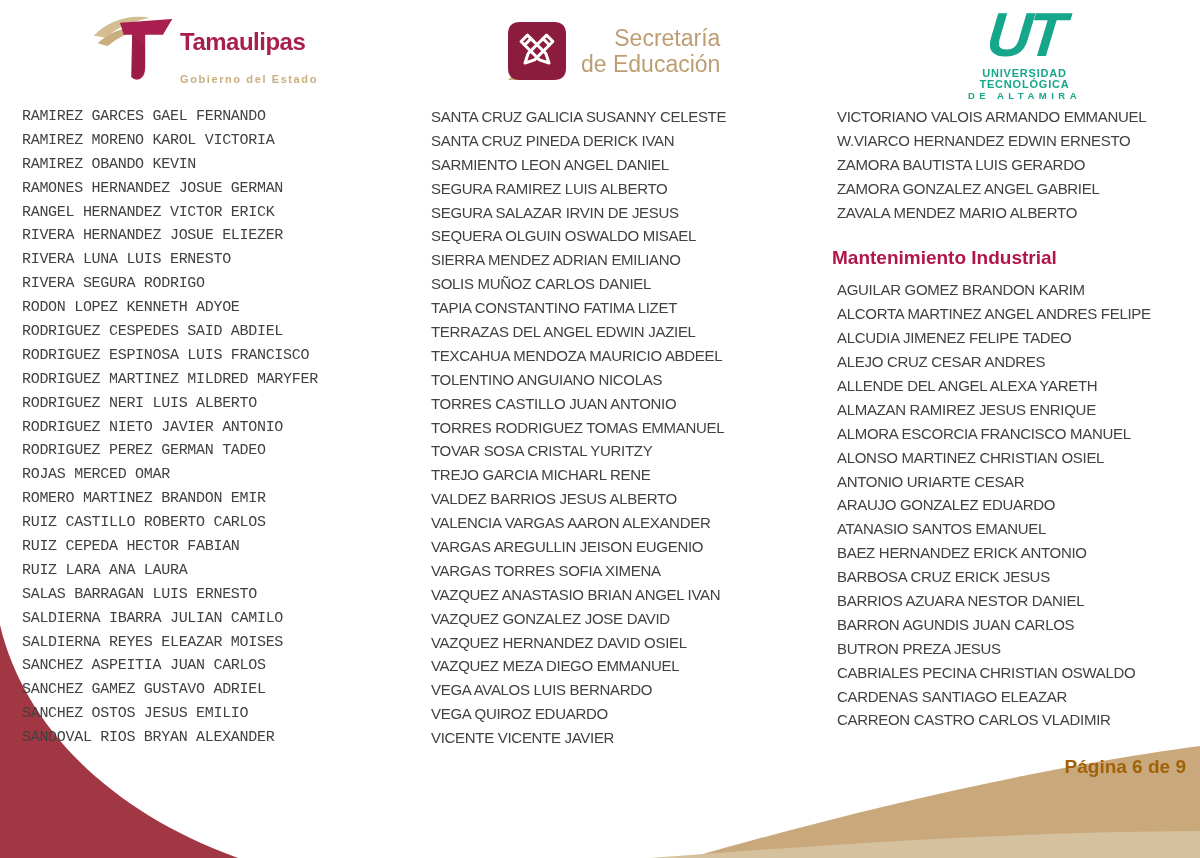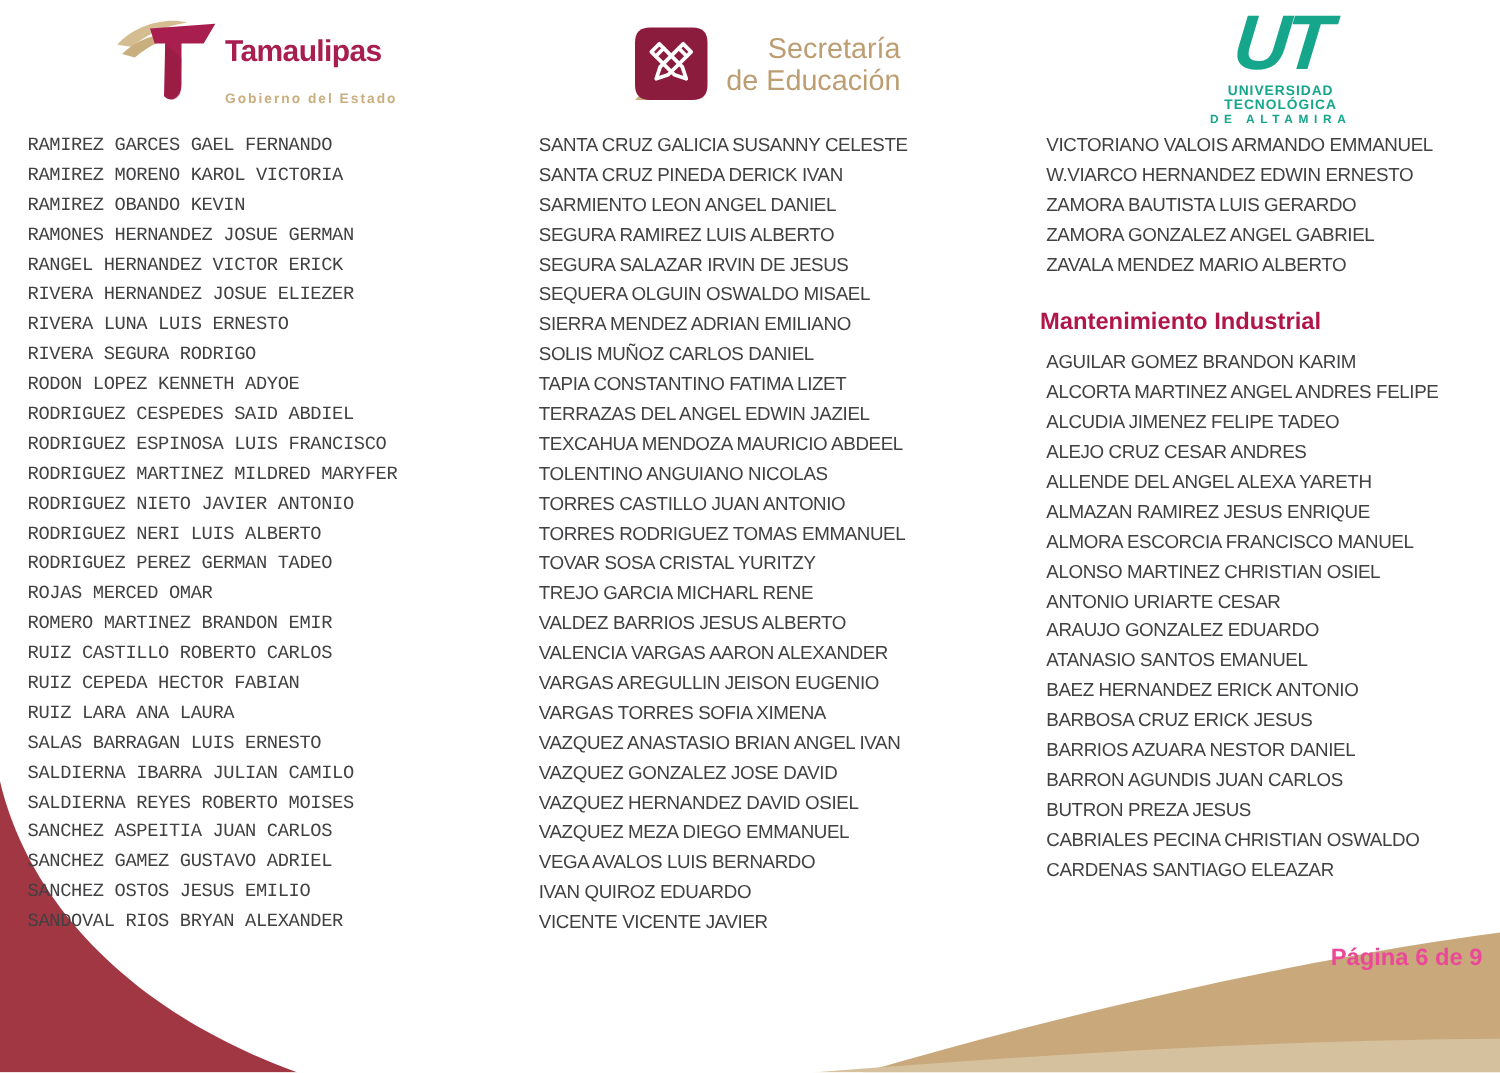"RODRIGUEZ NIETO JAVIER ANTONIO" div.name-row { order: before "RODRIGUEZ NERI LUIS ALBERTO" -> after "RODRIGUEZ NERI LUIS ALBERTO" }
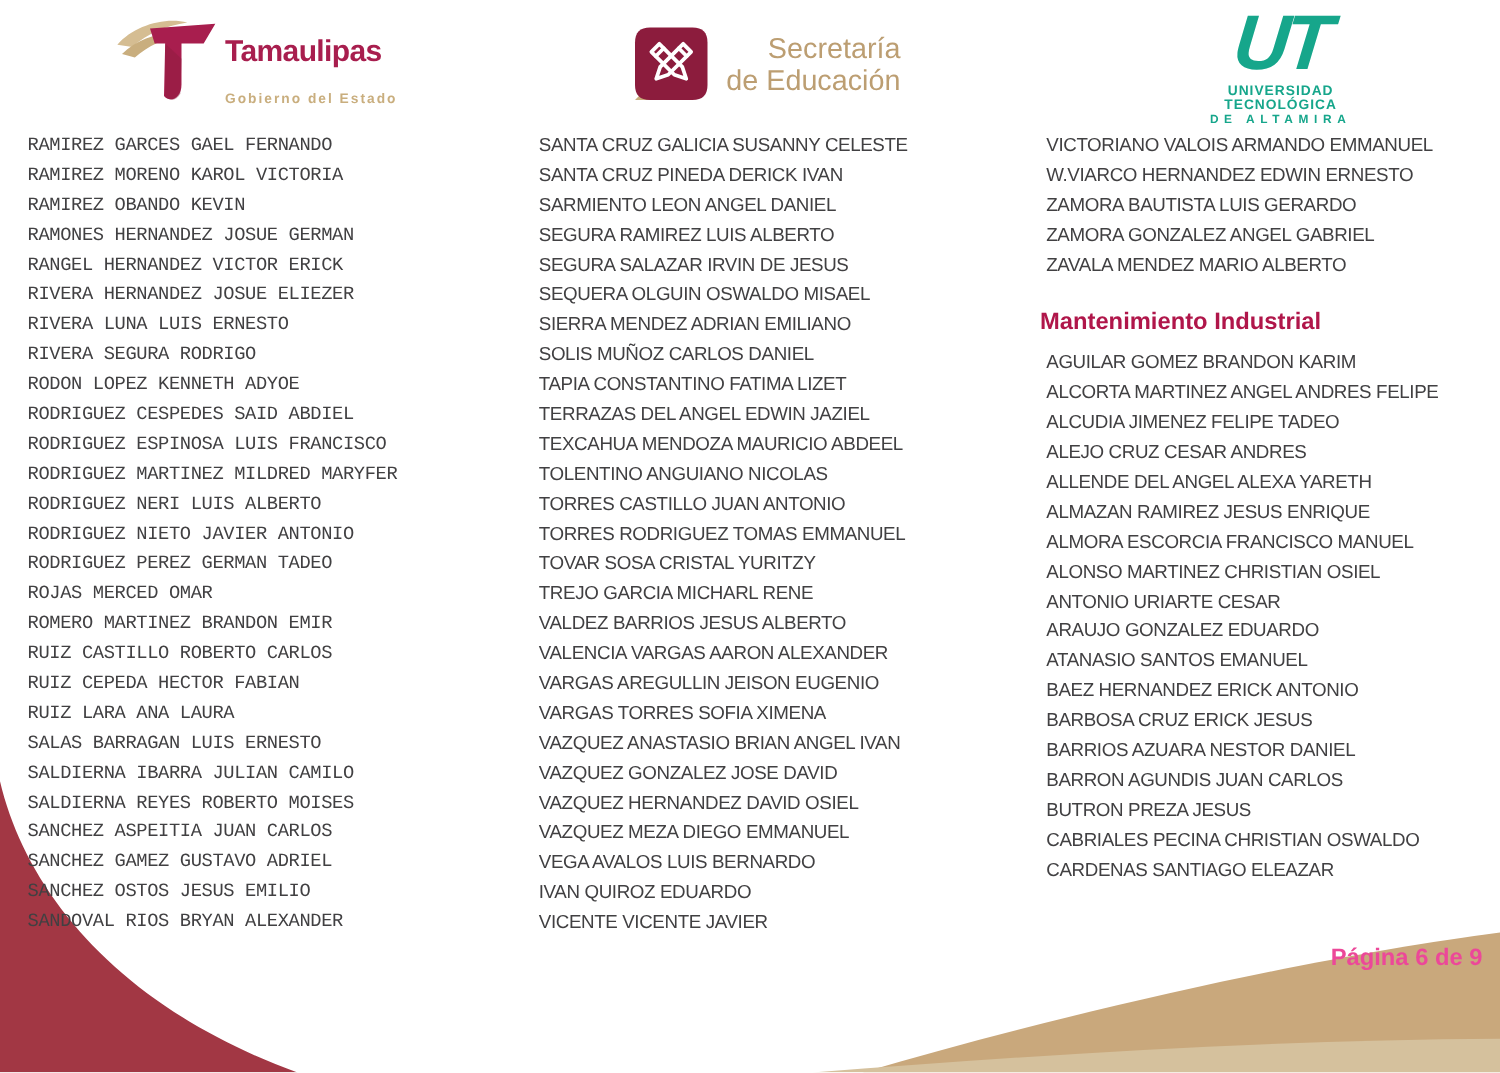"SALDIERNA REYES ROBERTO MOISES" div.name-row { text: ROBERTO -> ELEAZAR }
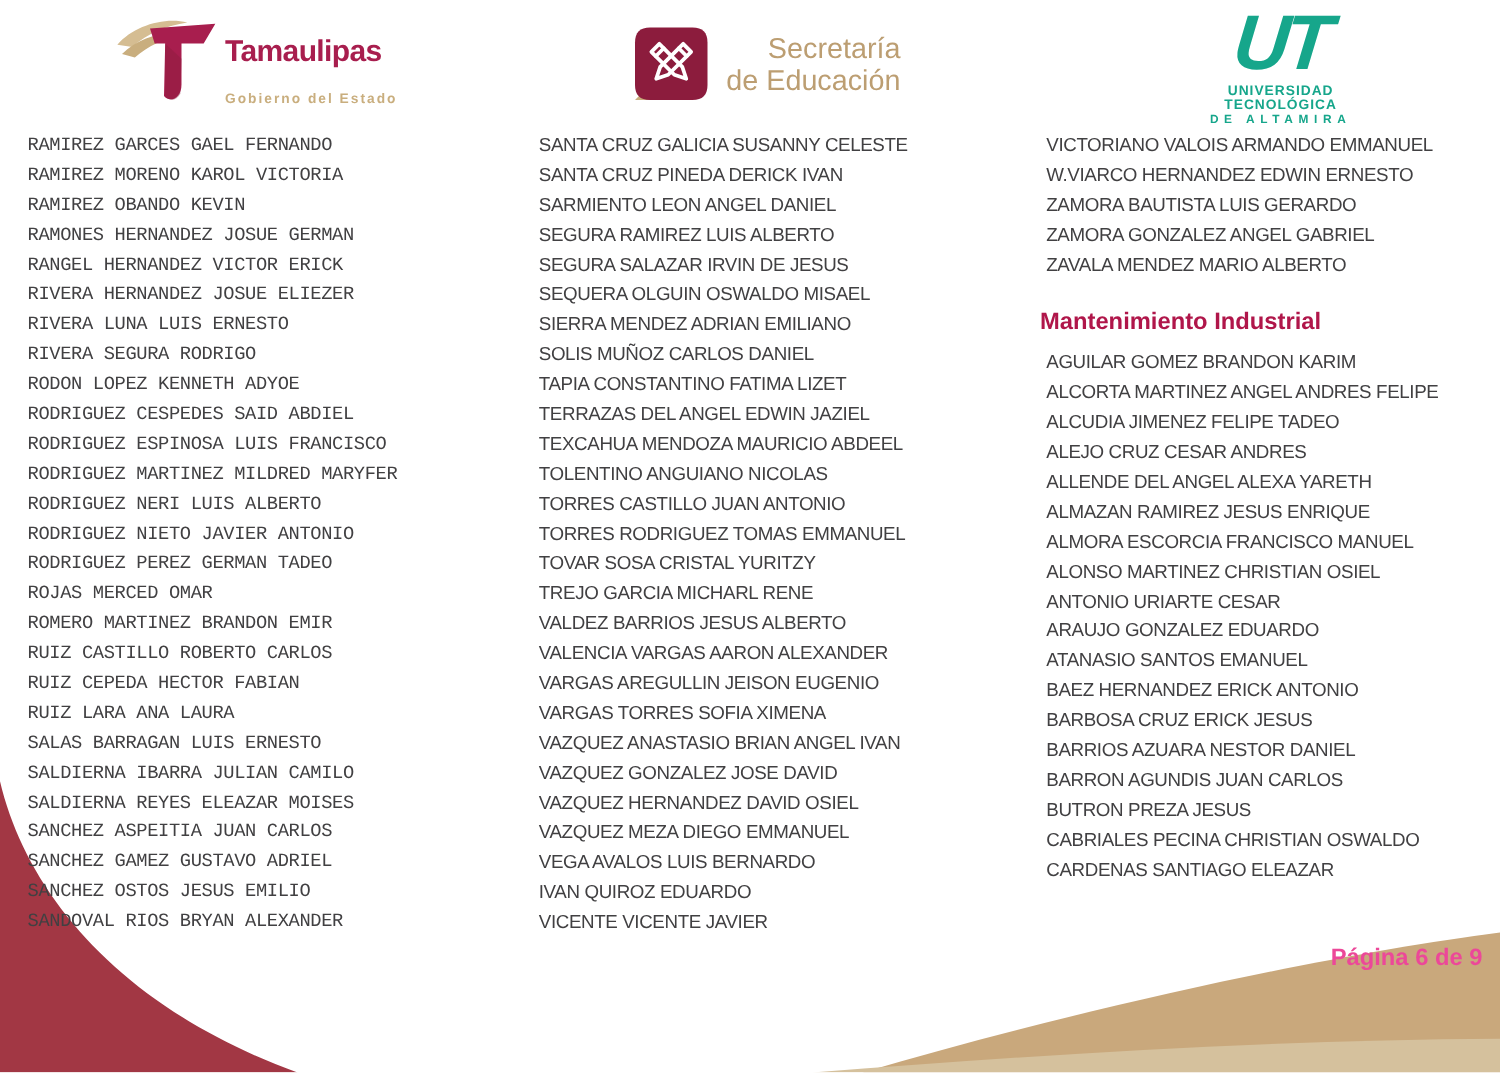"IVAN QUIROZ EDUARDO" div.name-row { text: IVAN -> VEGA }
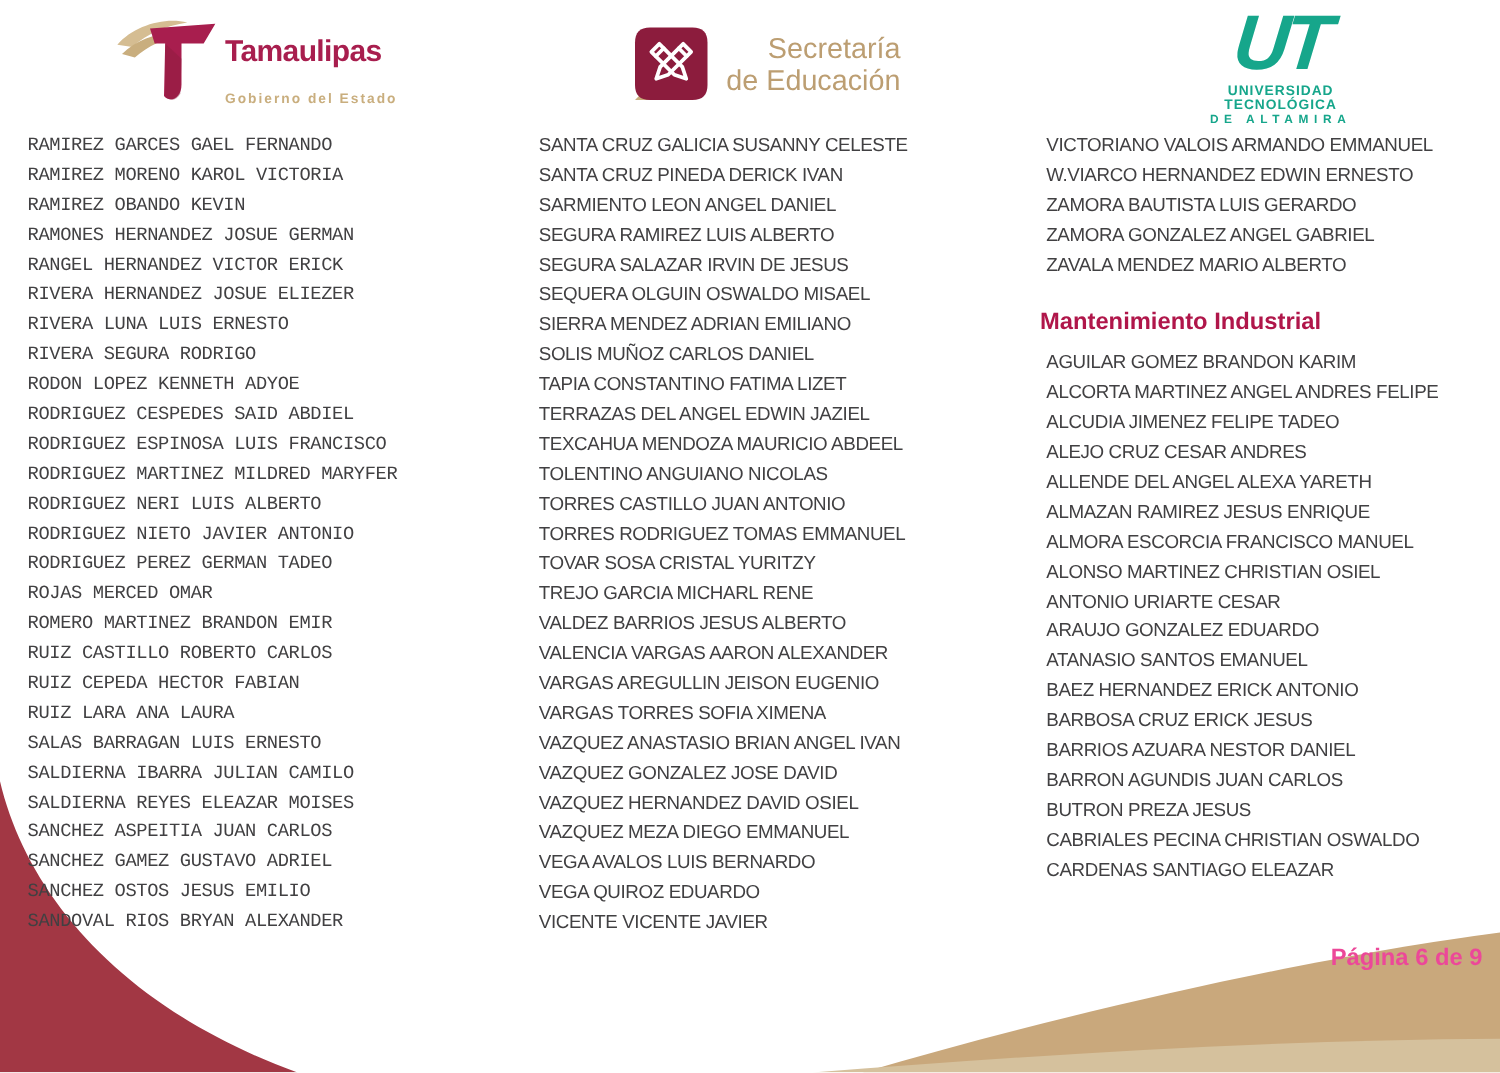"CARREON CASTRO CARLOS VLADIMIR" div.name-row { html: none -> <div>CARREON CASTRO CARLOS VLADIMIR</div> }
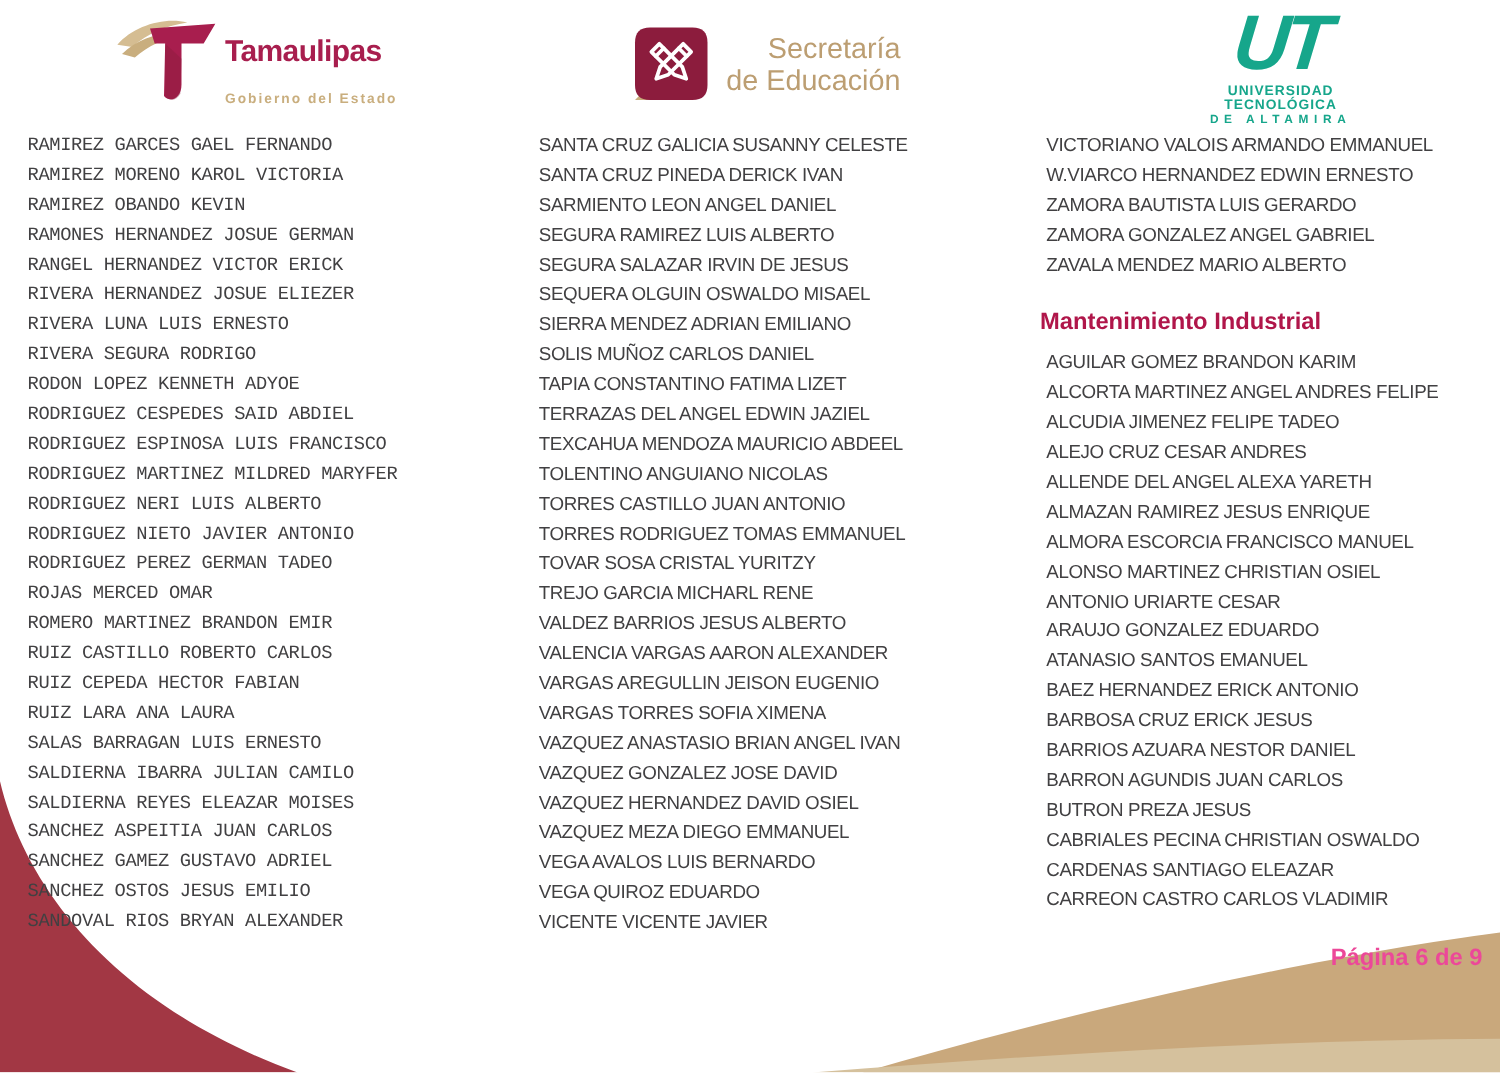"Página 6 de 9" .footer { color: #ec4899 -> #a16207 }
